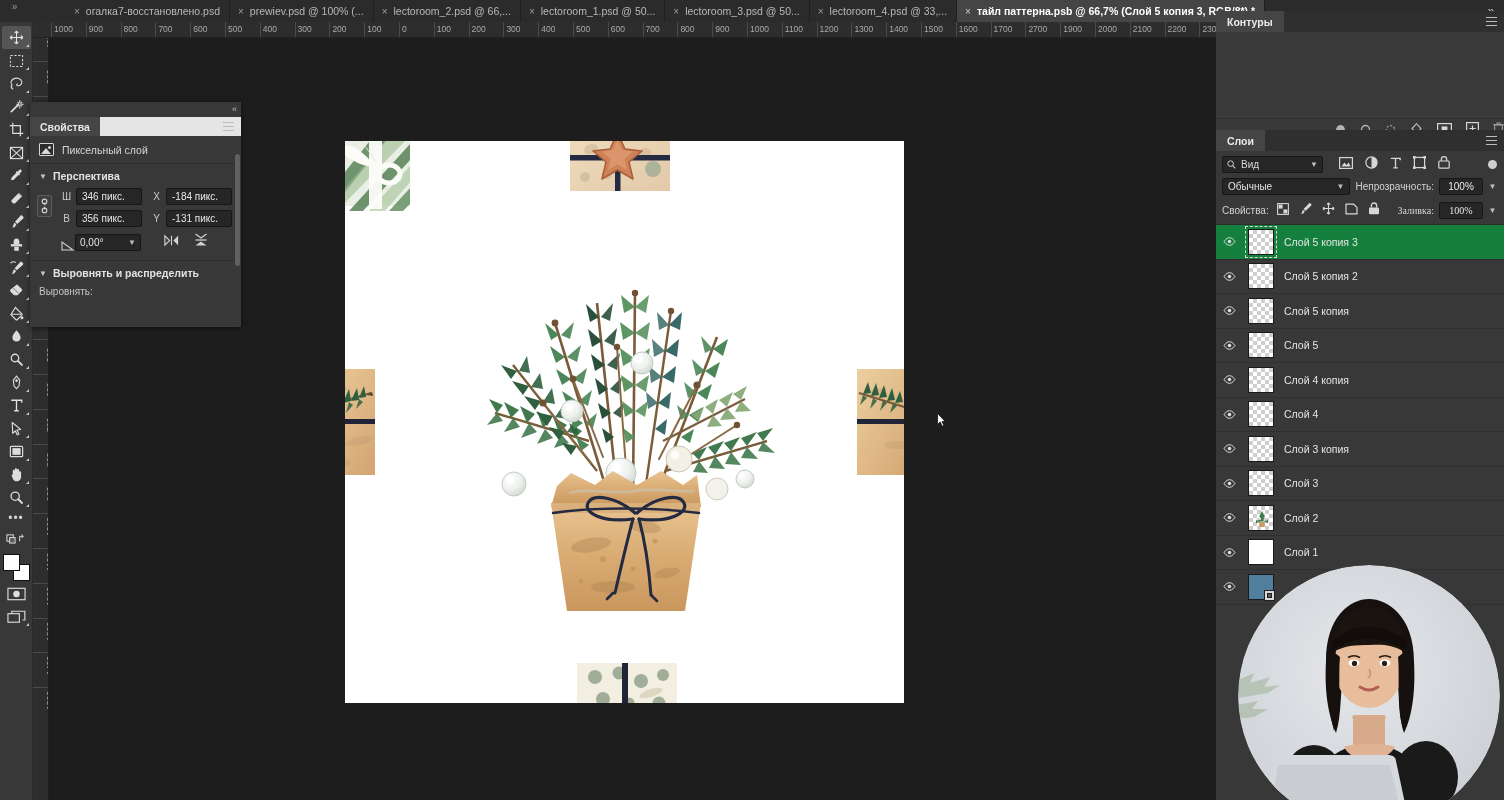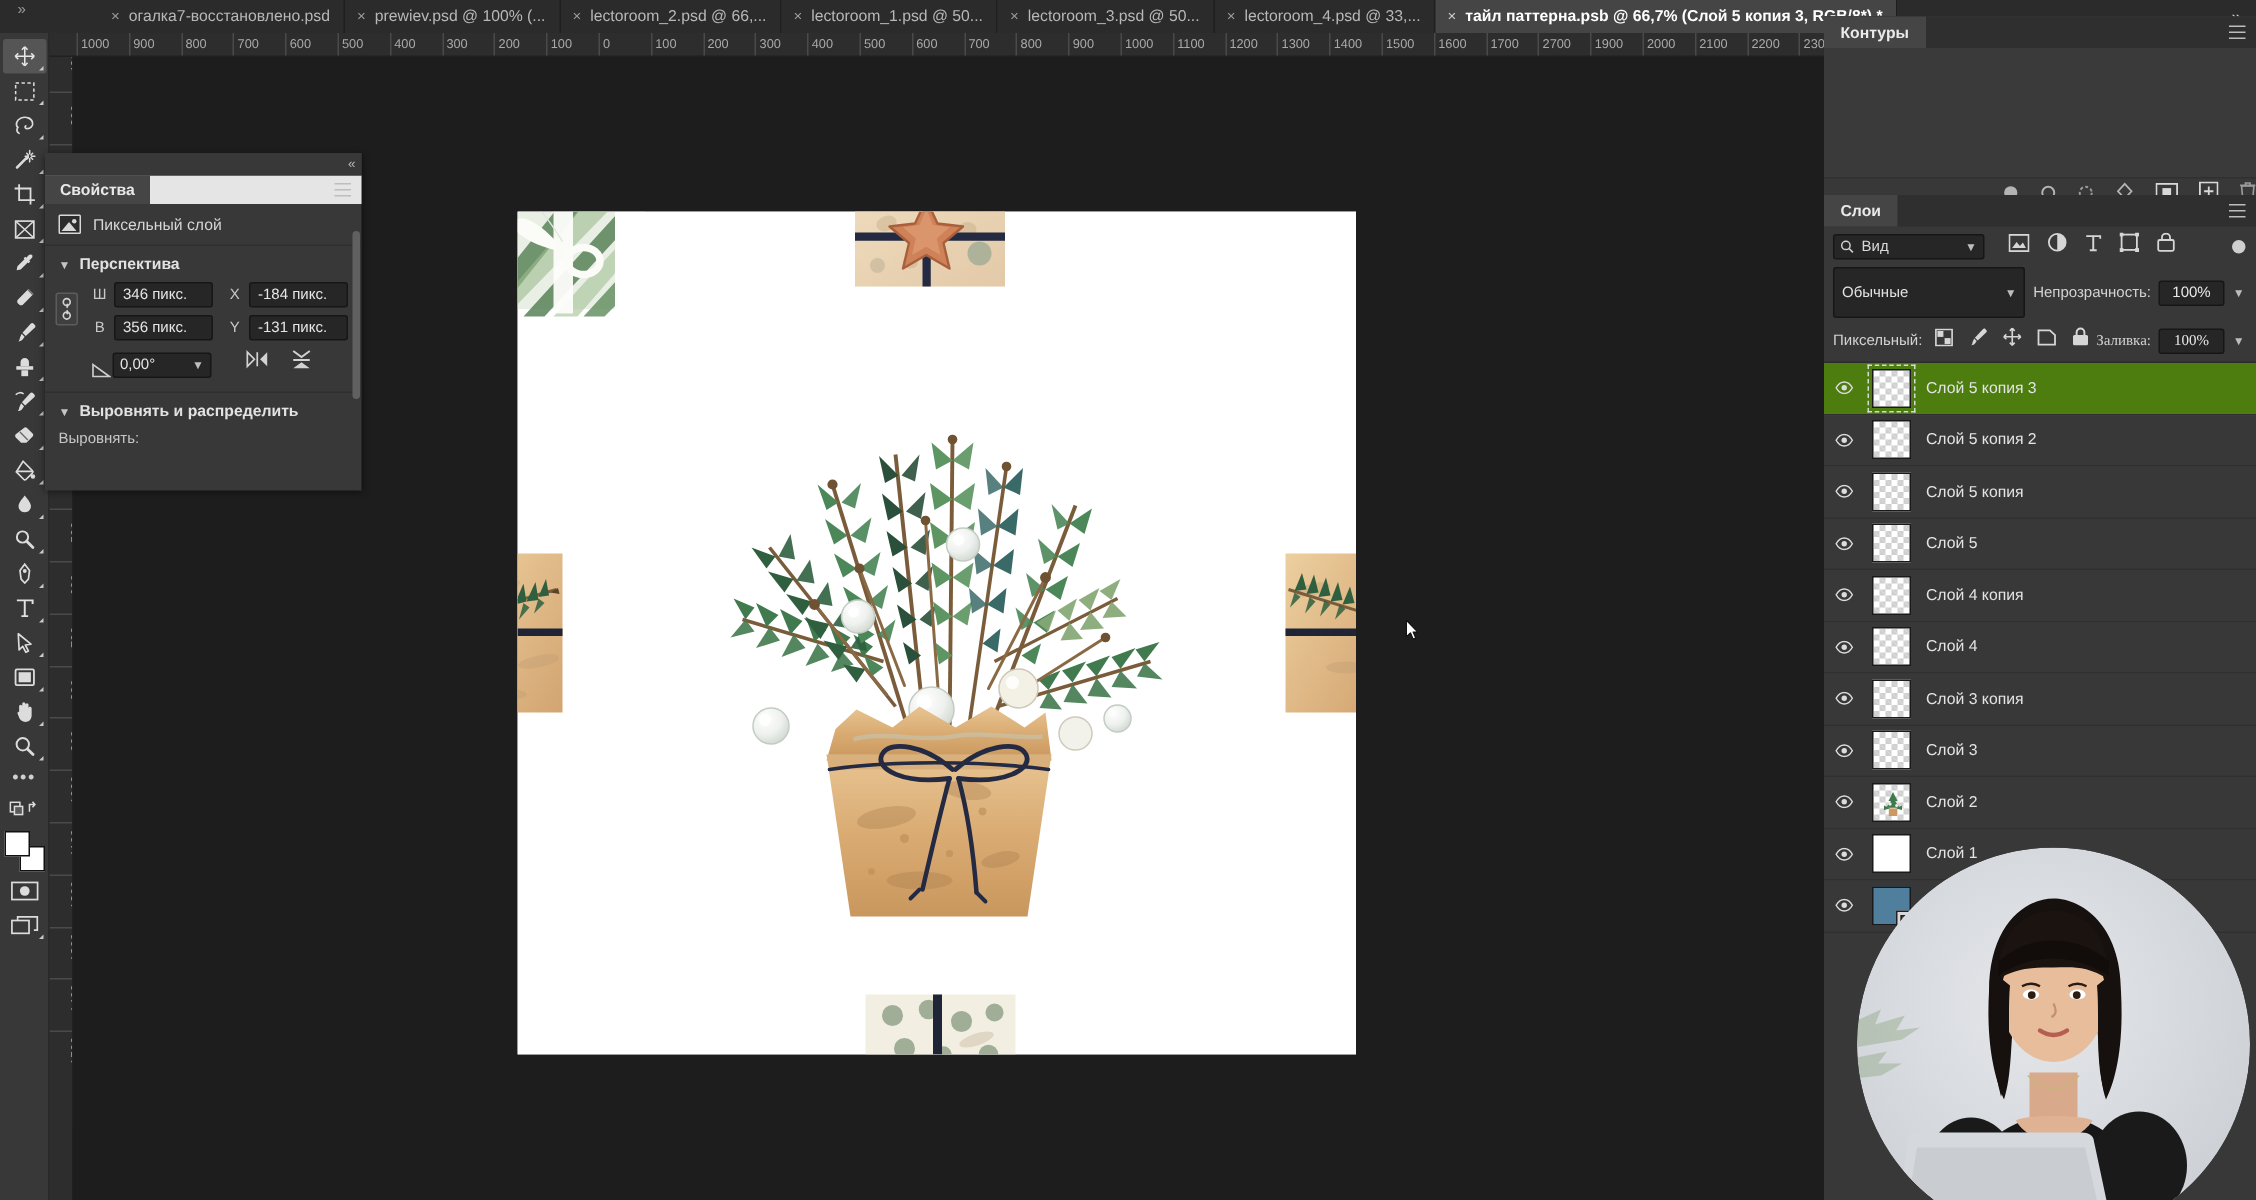"Обычные" .lp-blendsel { height: 34px -> 17px }
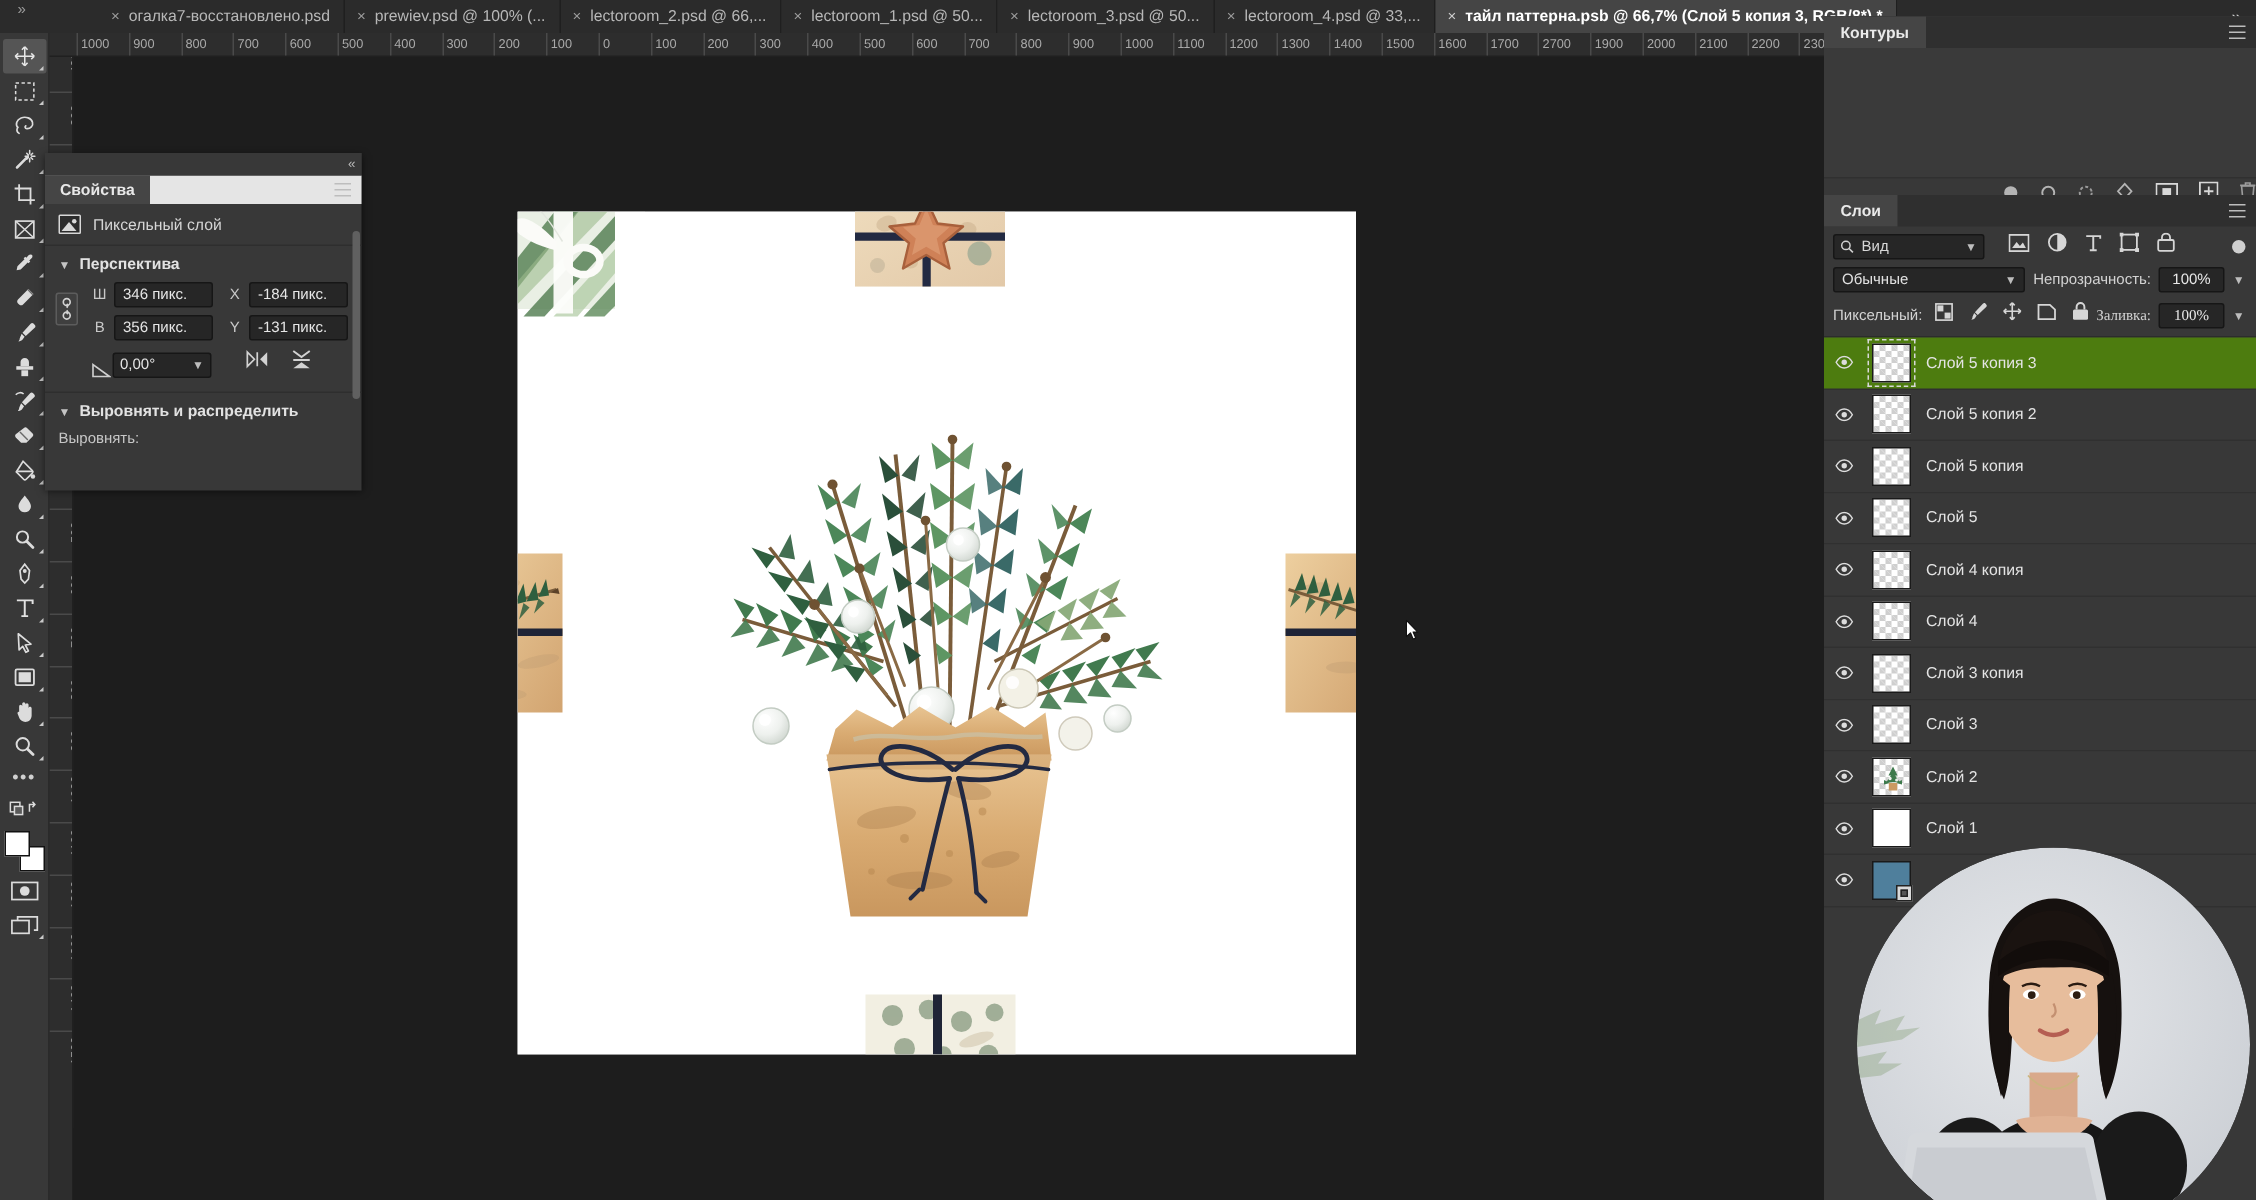"Пиксельный:" span.lp-lock-lab { text: Пиксельный -> Свойства }
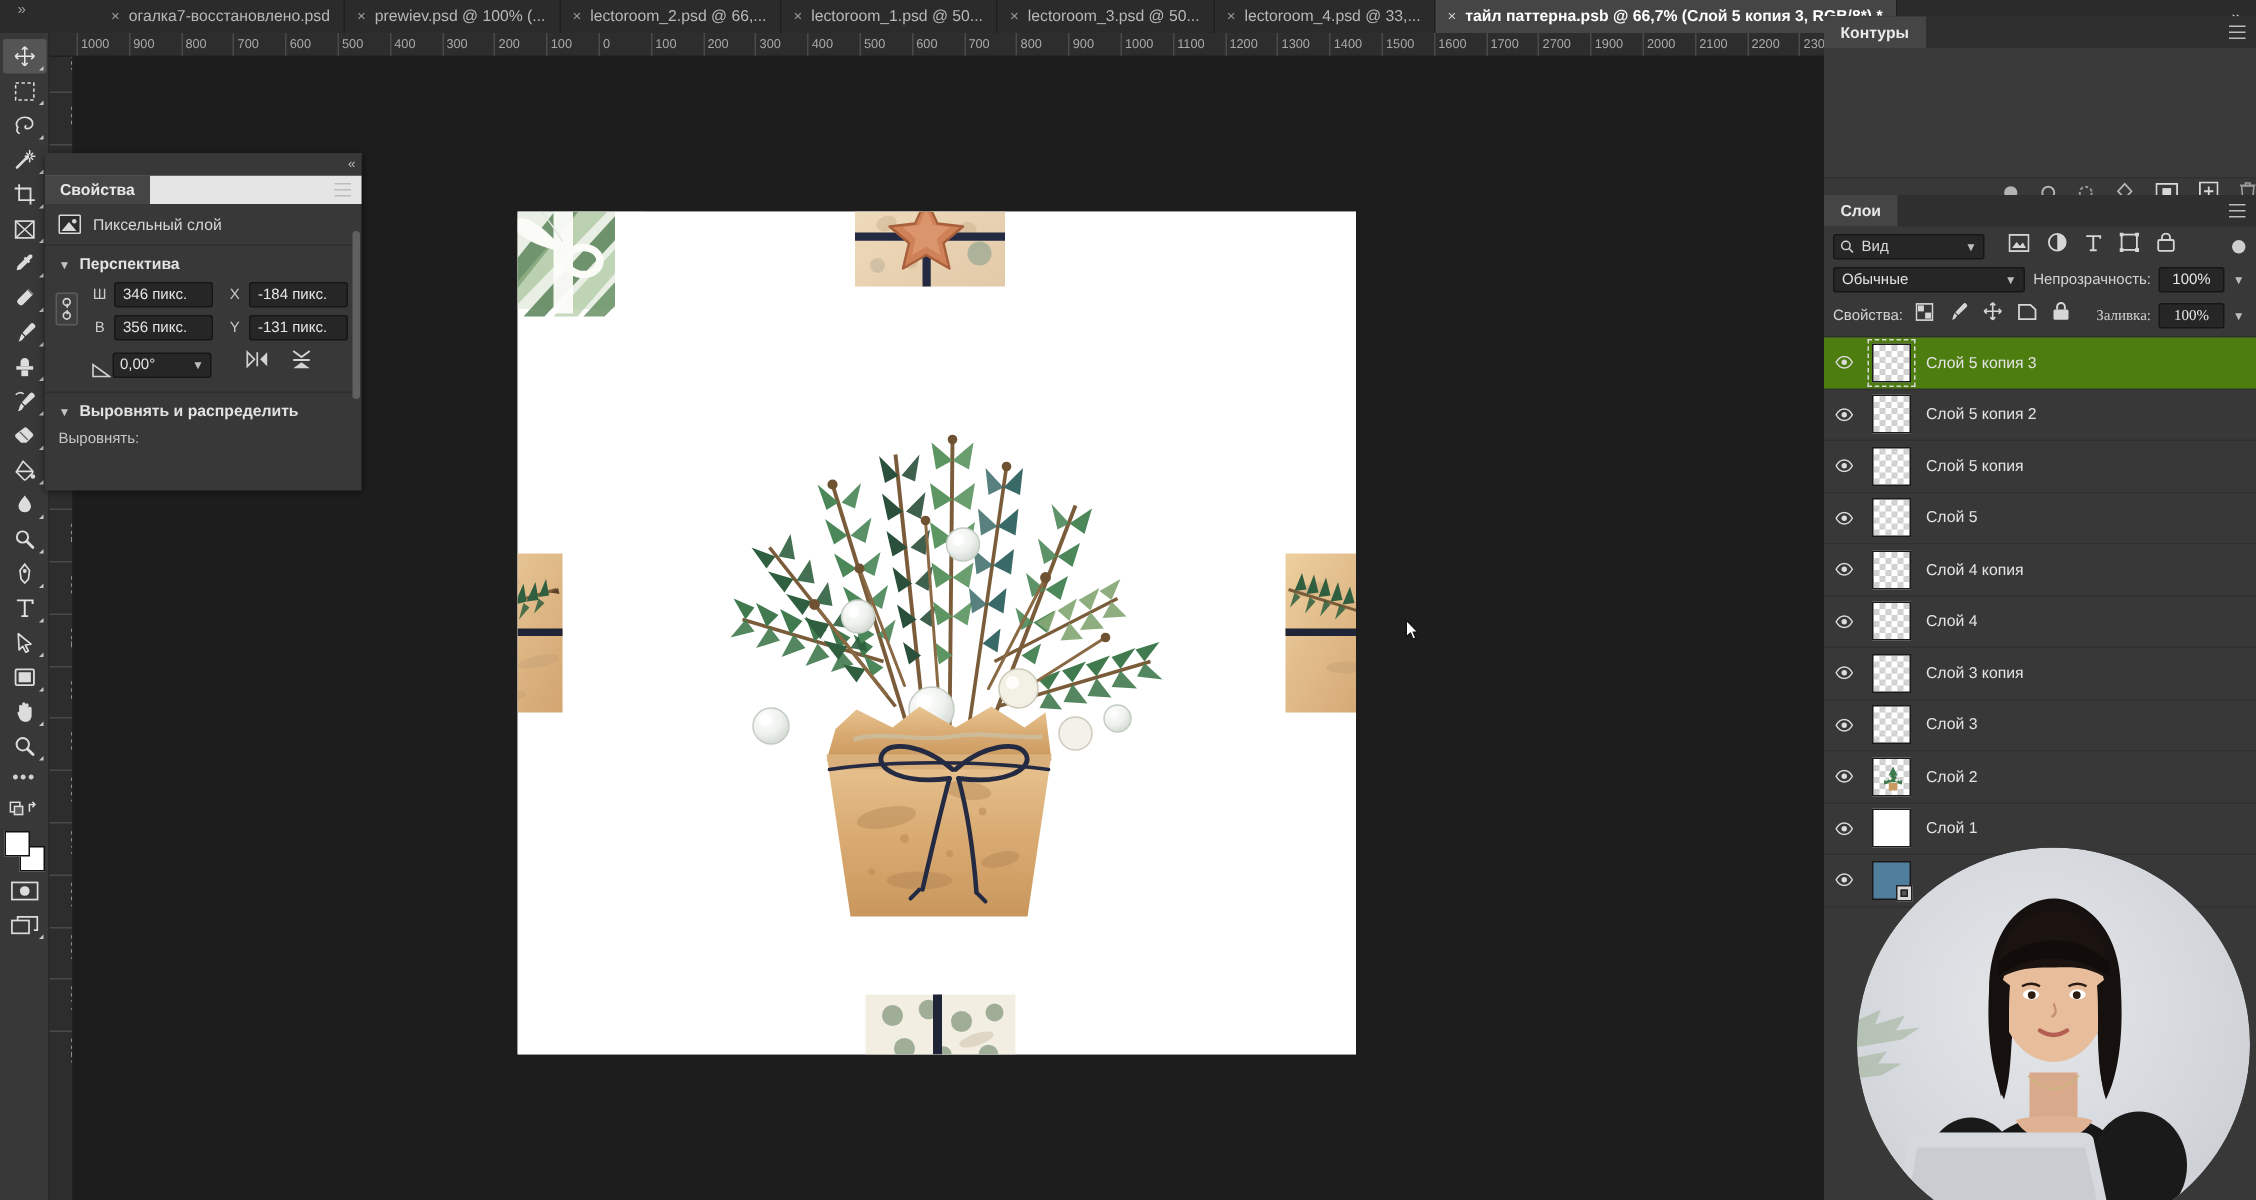"Слой 5 копия 3" .layer-row.sel { background: #4d7c0f -> #15803d }
